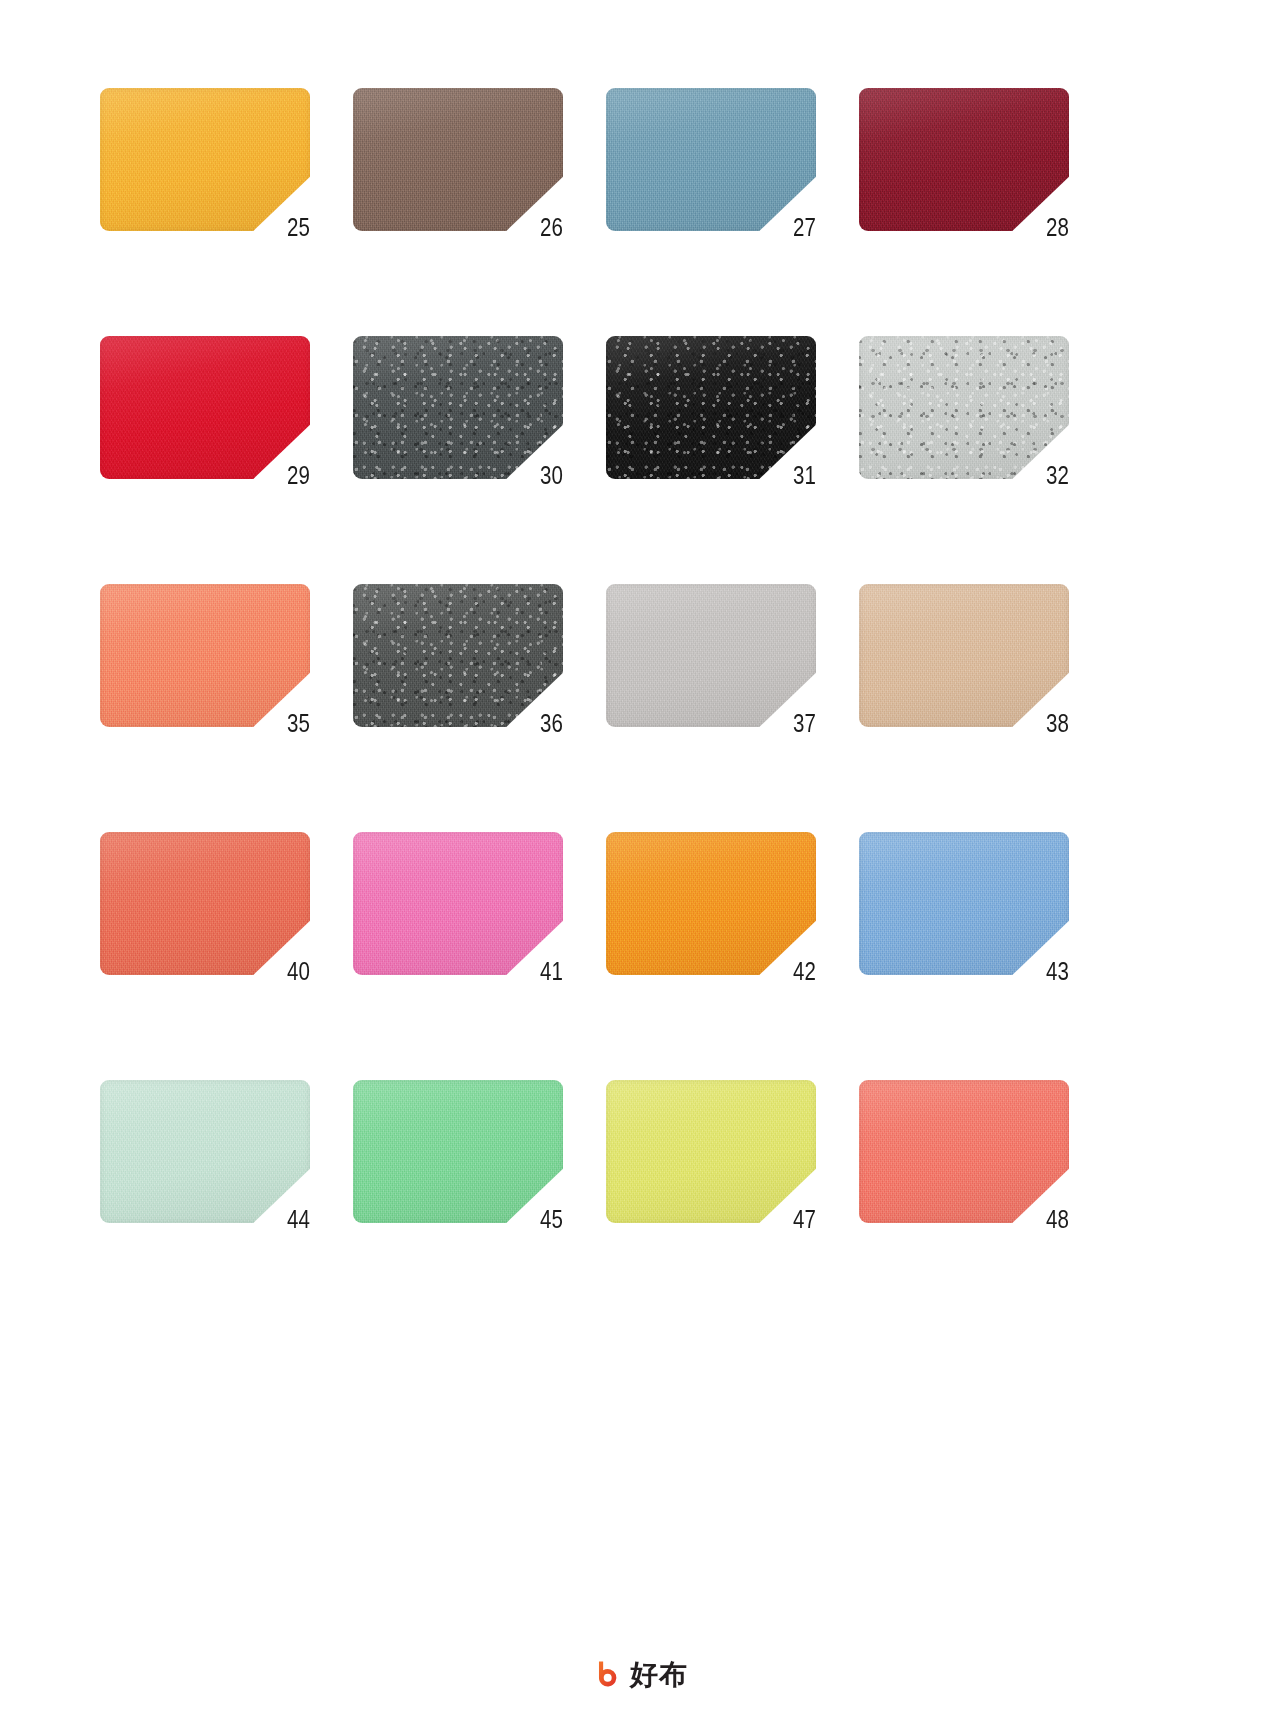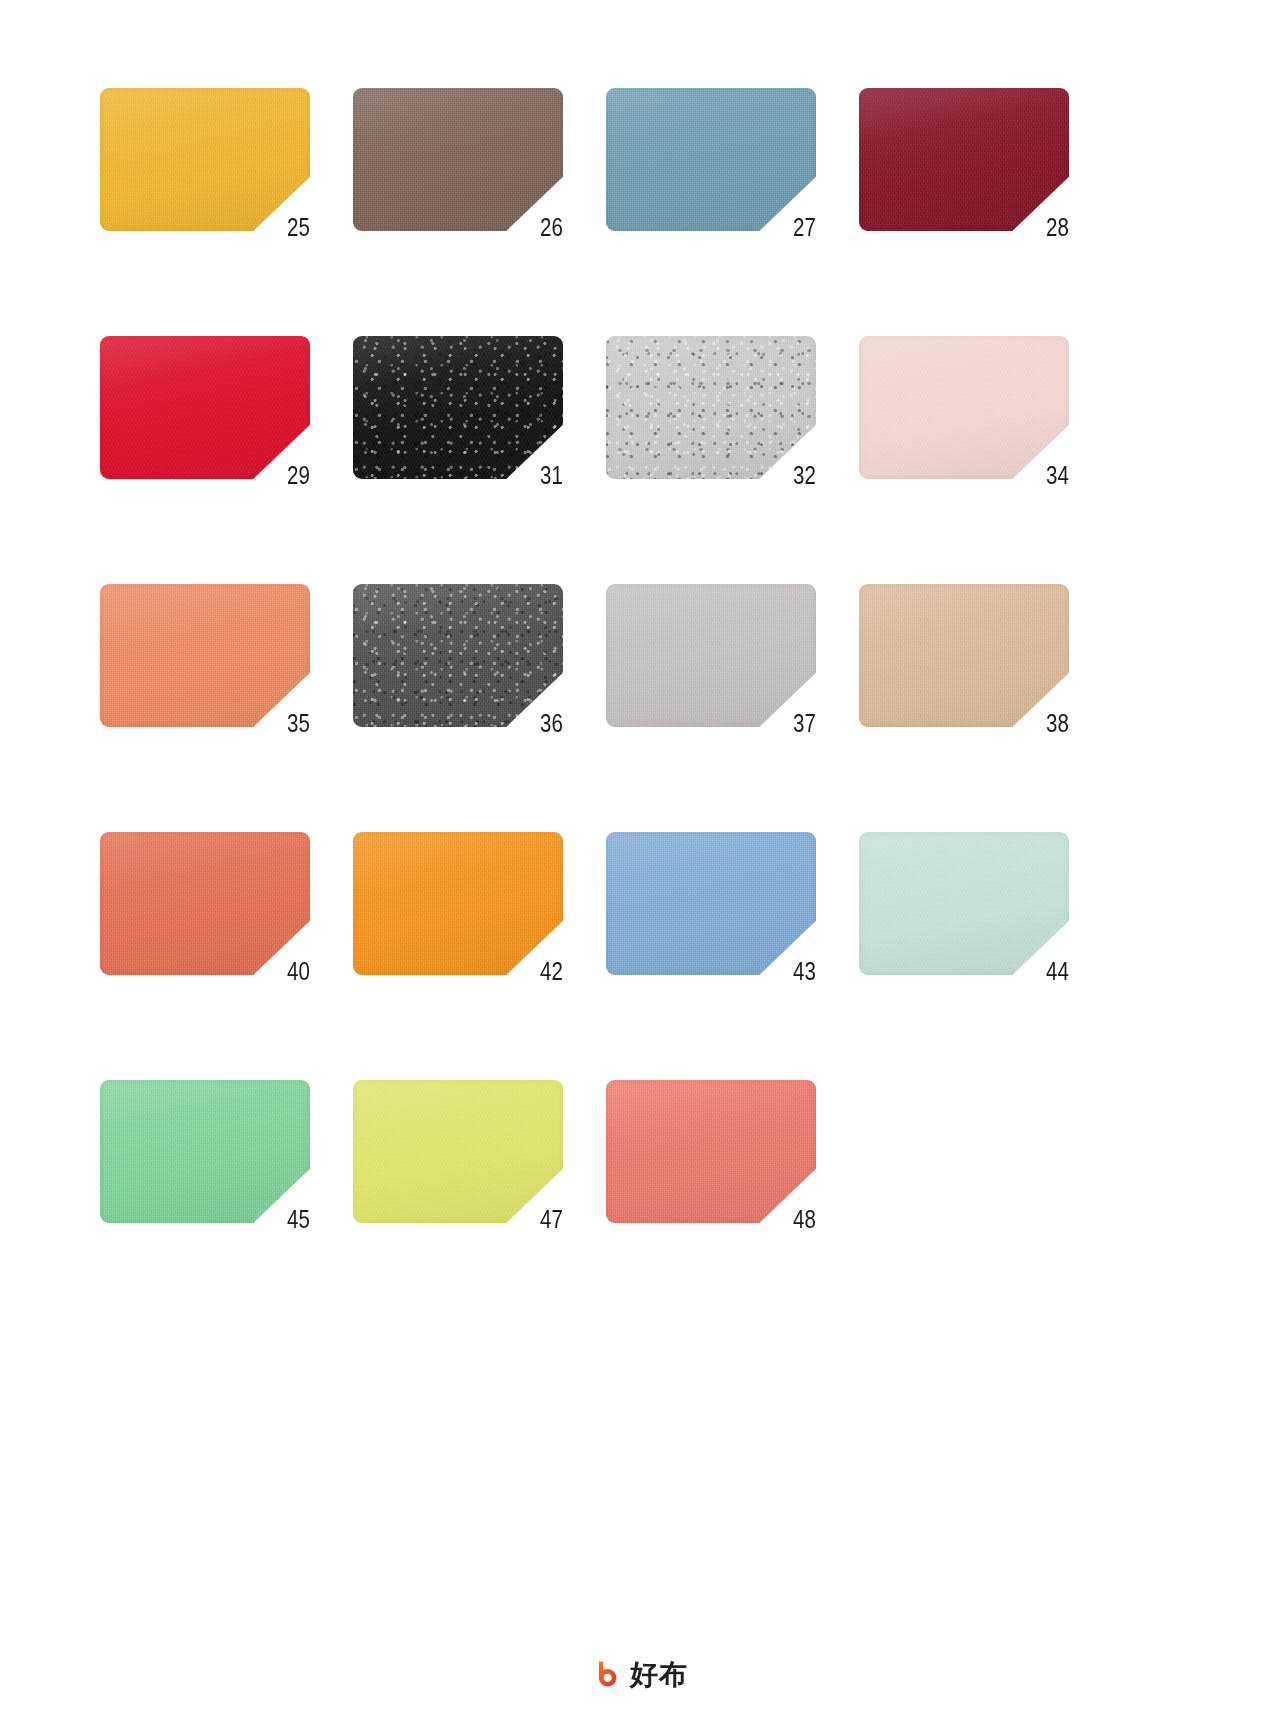"30" div.swatch-cell { html: none -> <div> <div> <div></div> <div></div> <div></div> <div></div> <div></div> <div></div> </div> <div>30</div> </div> }
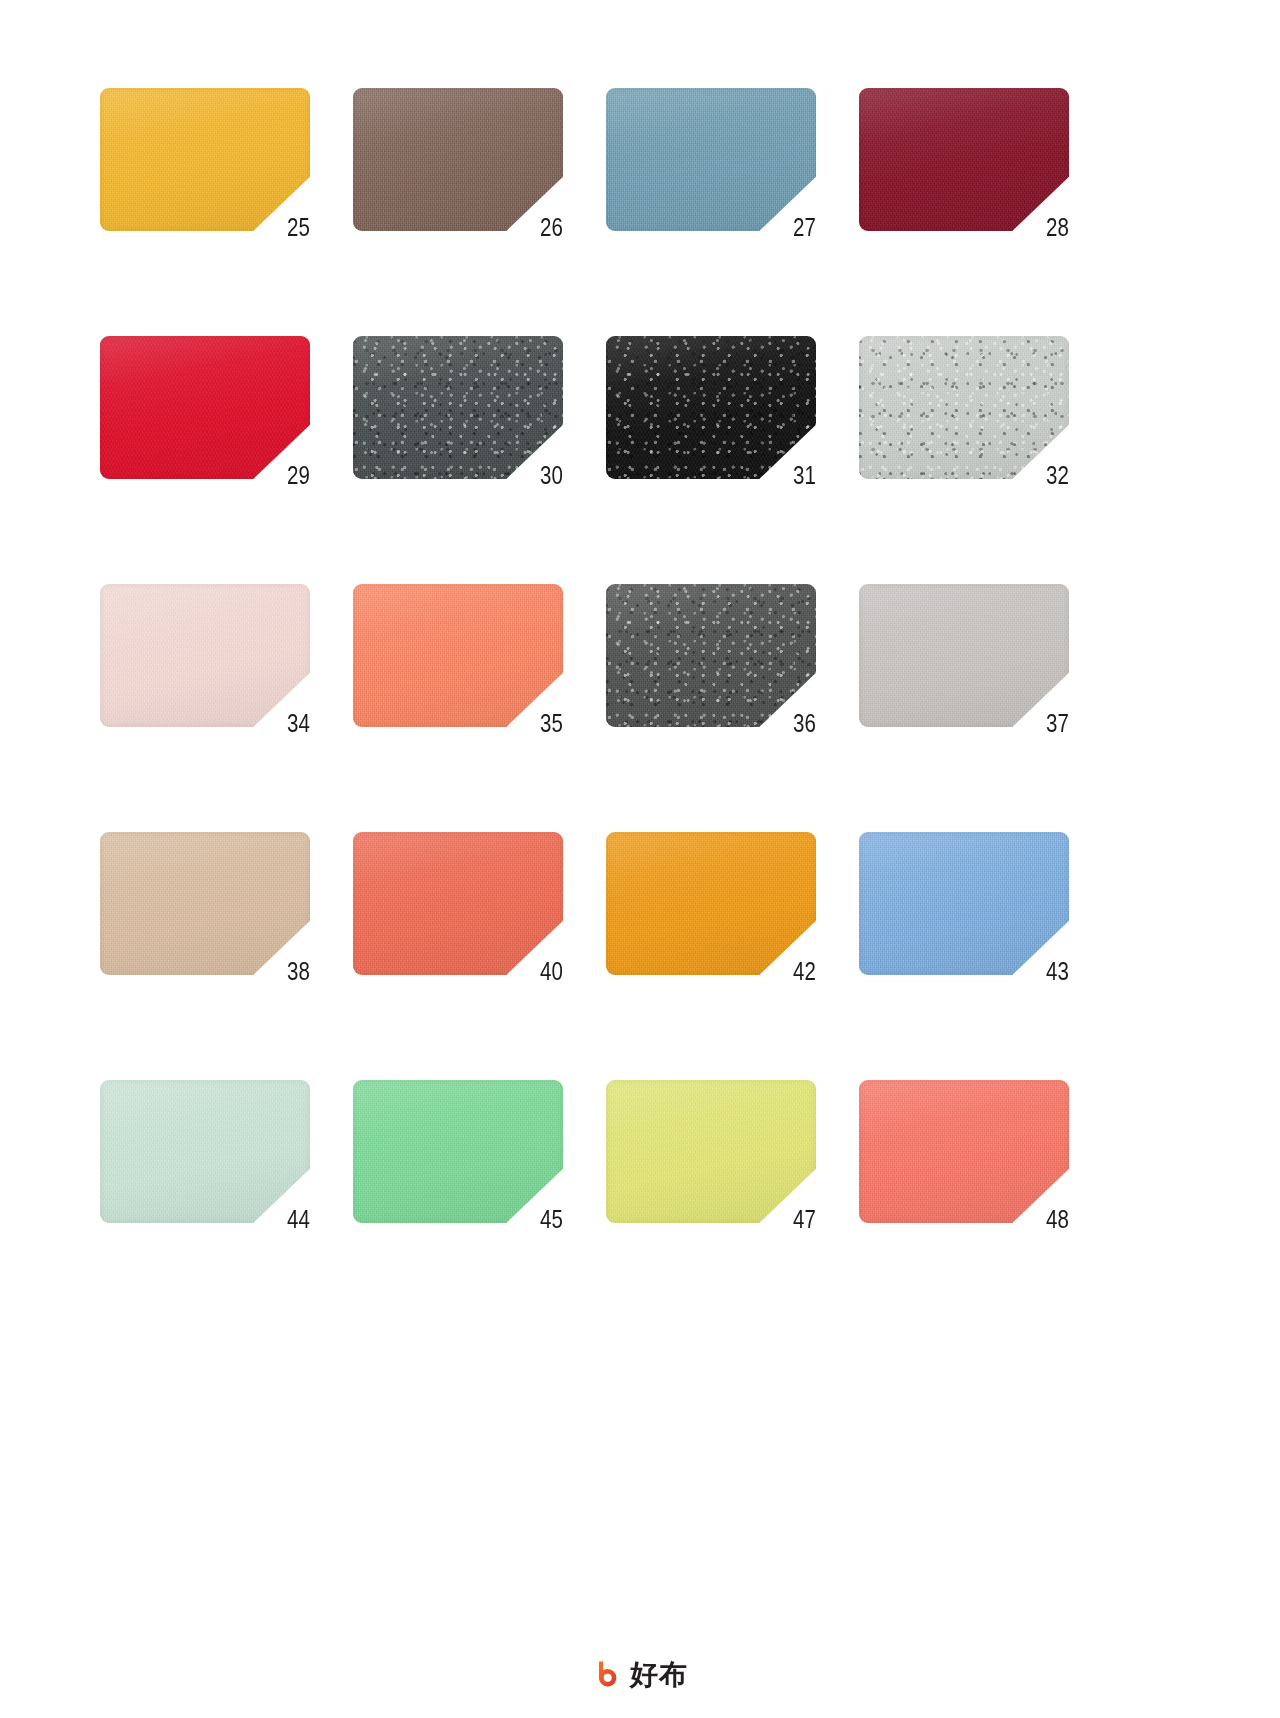"34" div.swatch-cell { html: <div> <div> <div></div> <div></div> <div></div> <div></div> <div></div> <div></div> </div> <div>34</div> </div> -> none }
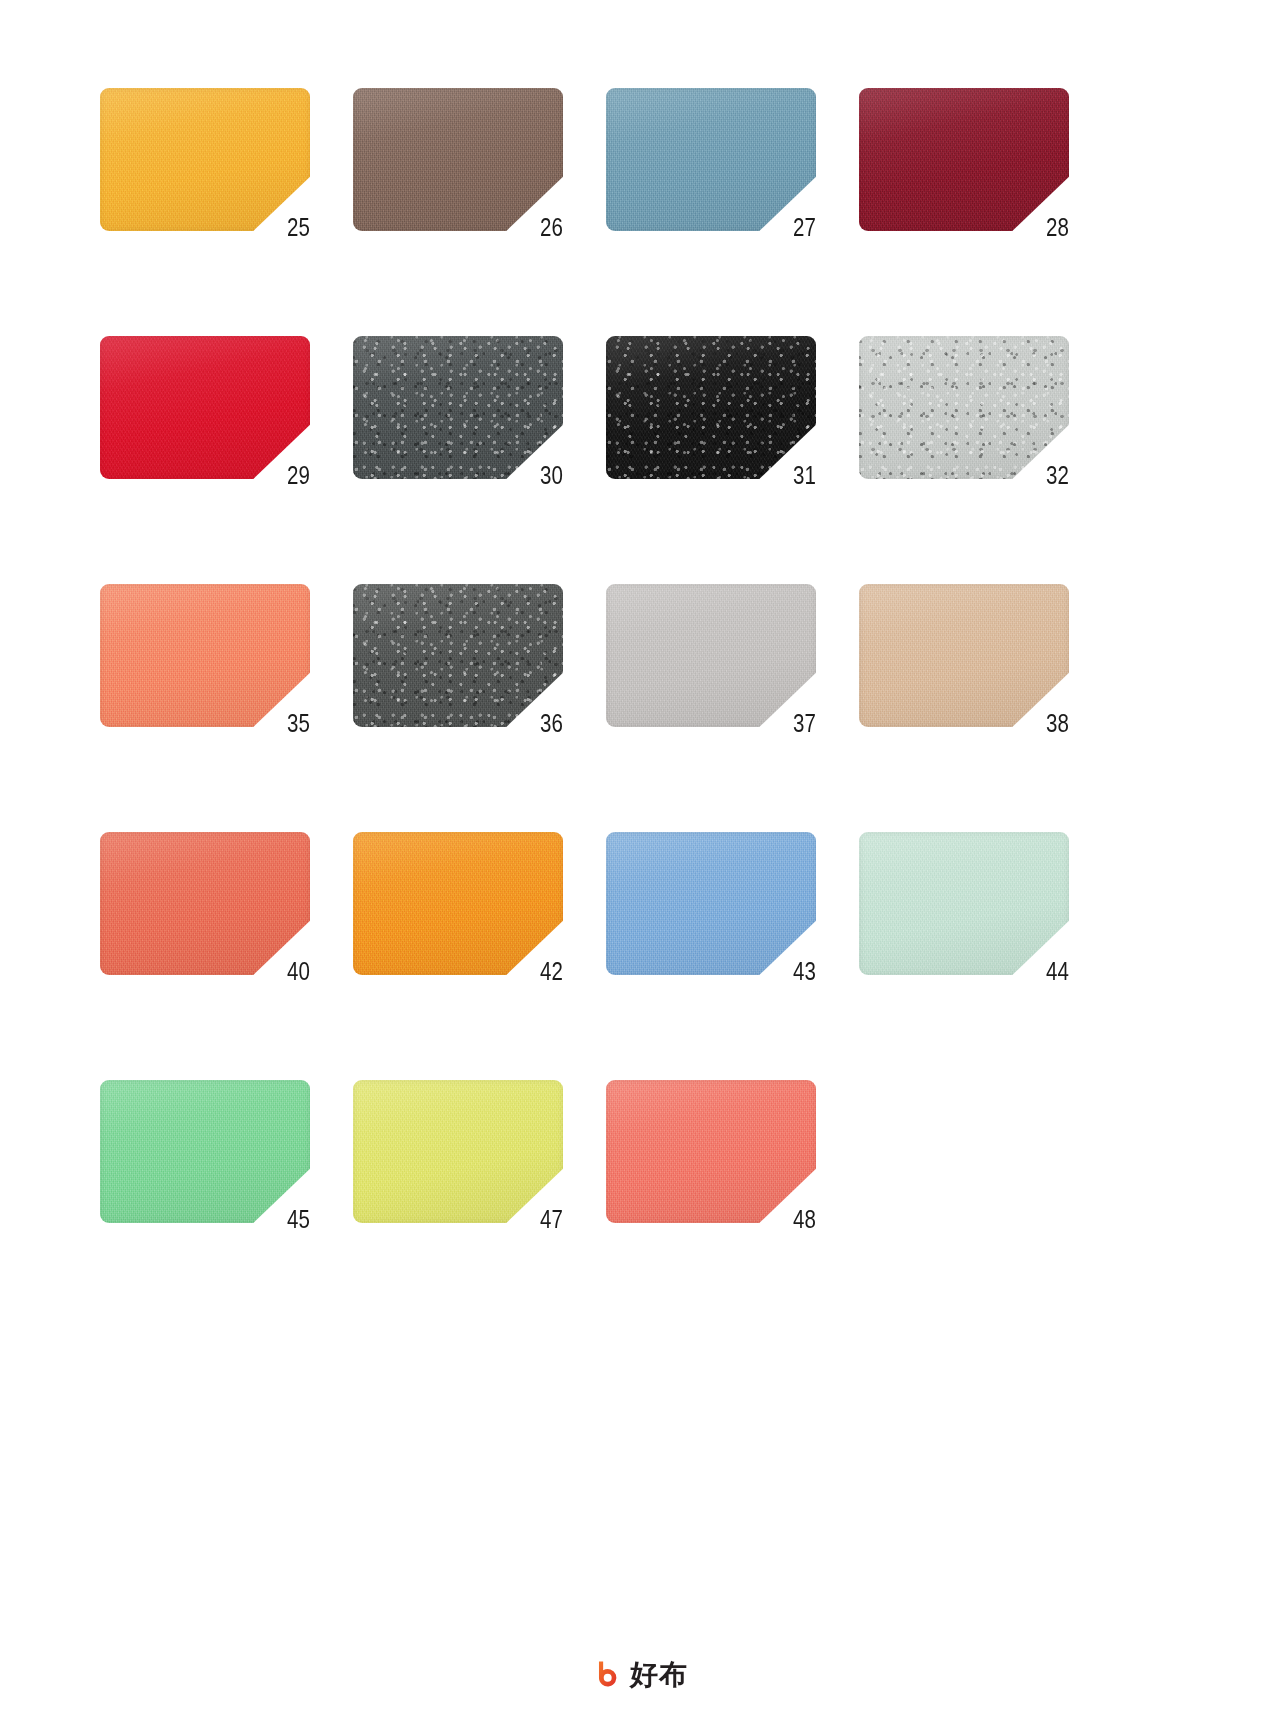"41" div.swatch-cell { html: none -> <div> <div> <div></div> <div></div> <div></div> <div></div> <div></div> <div></div> </div> <div>41</div> </div> }
